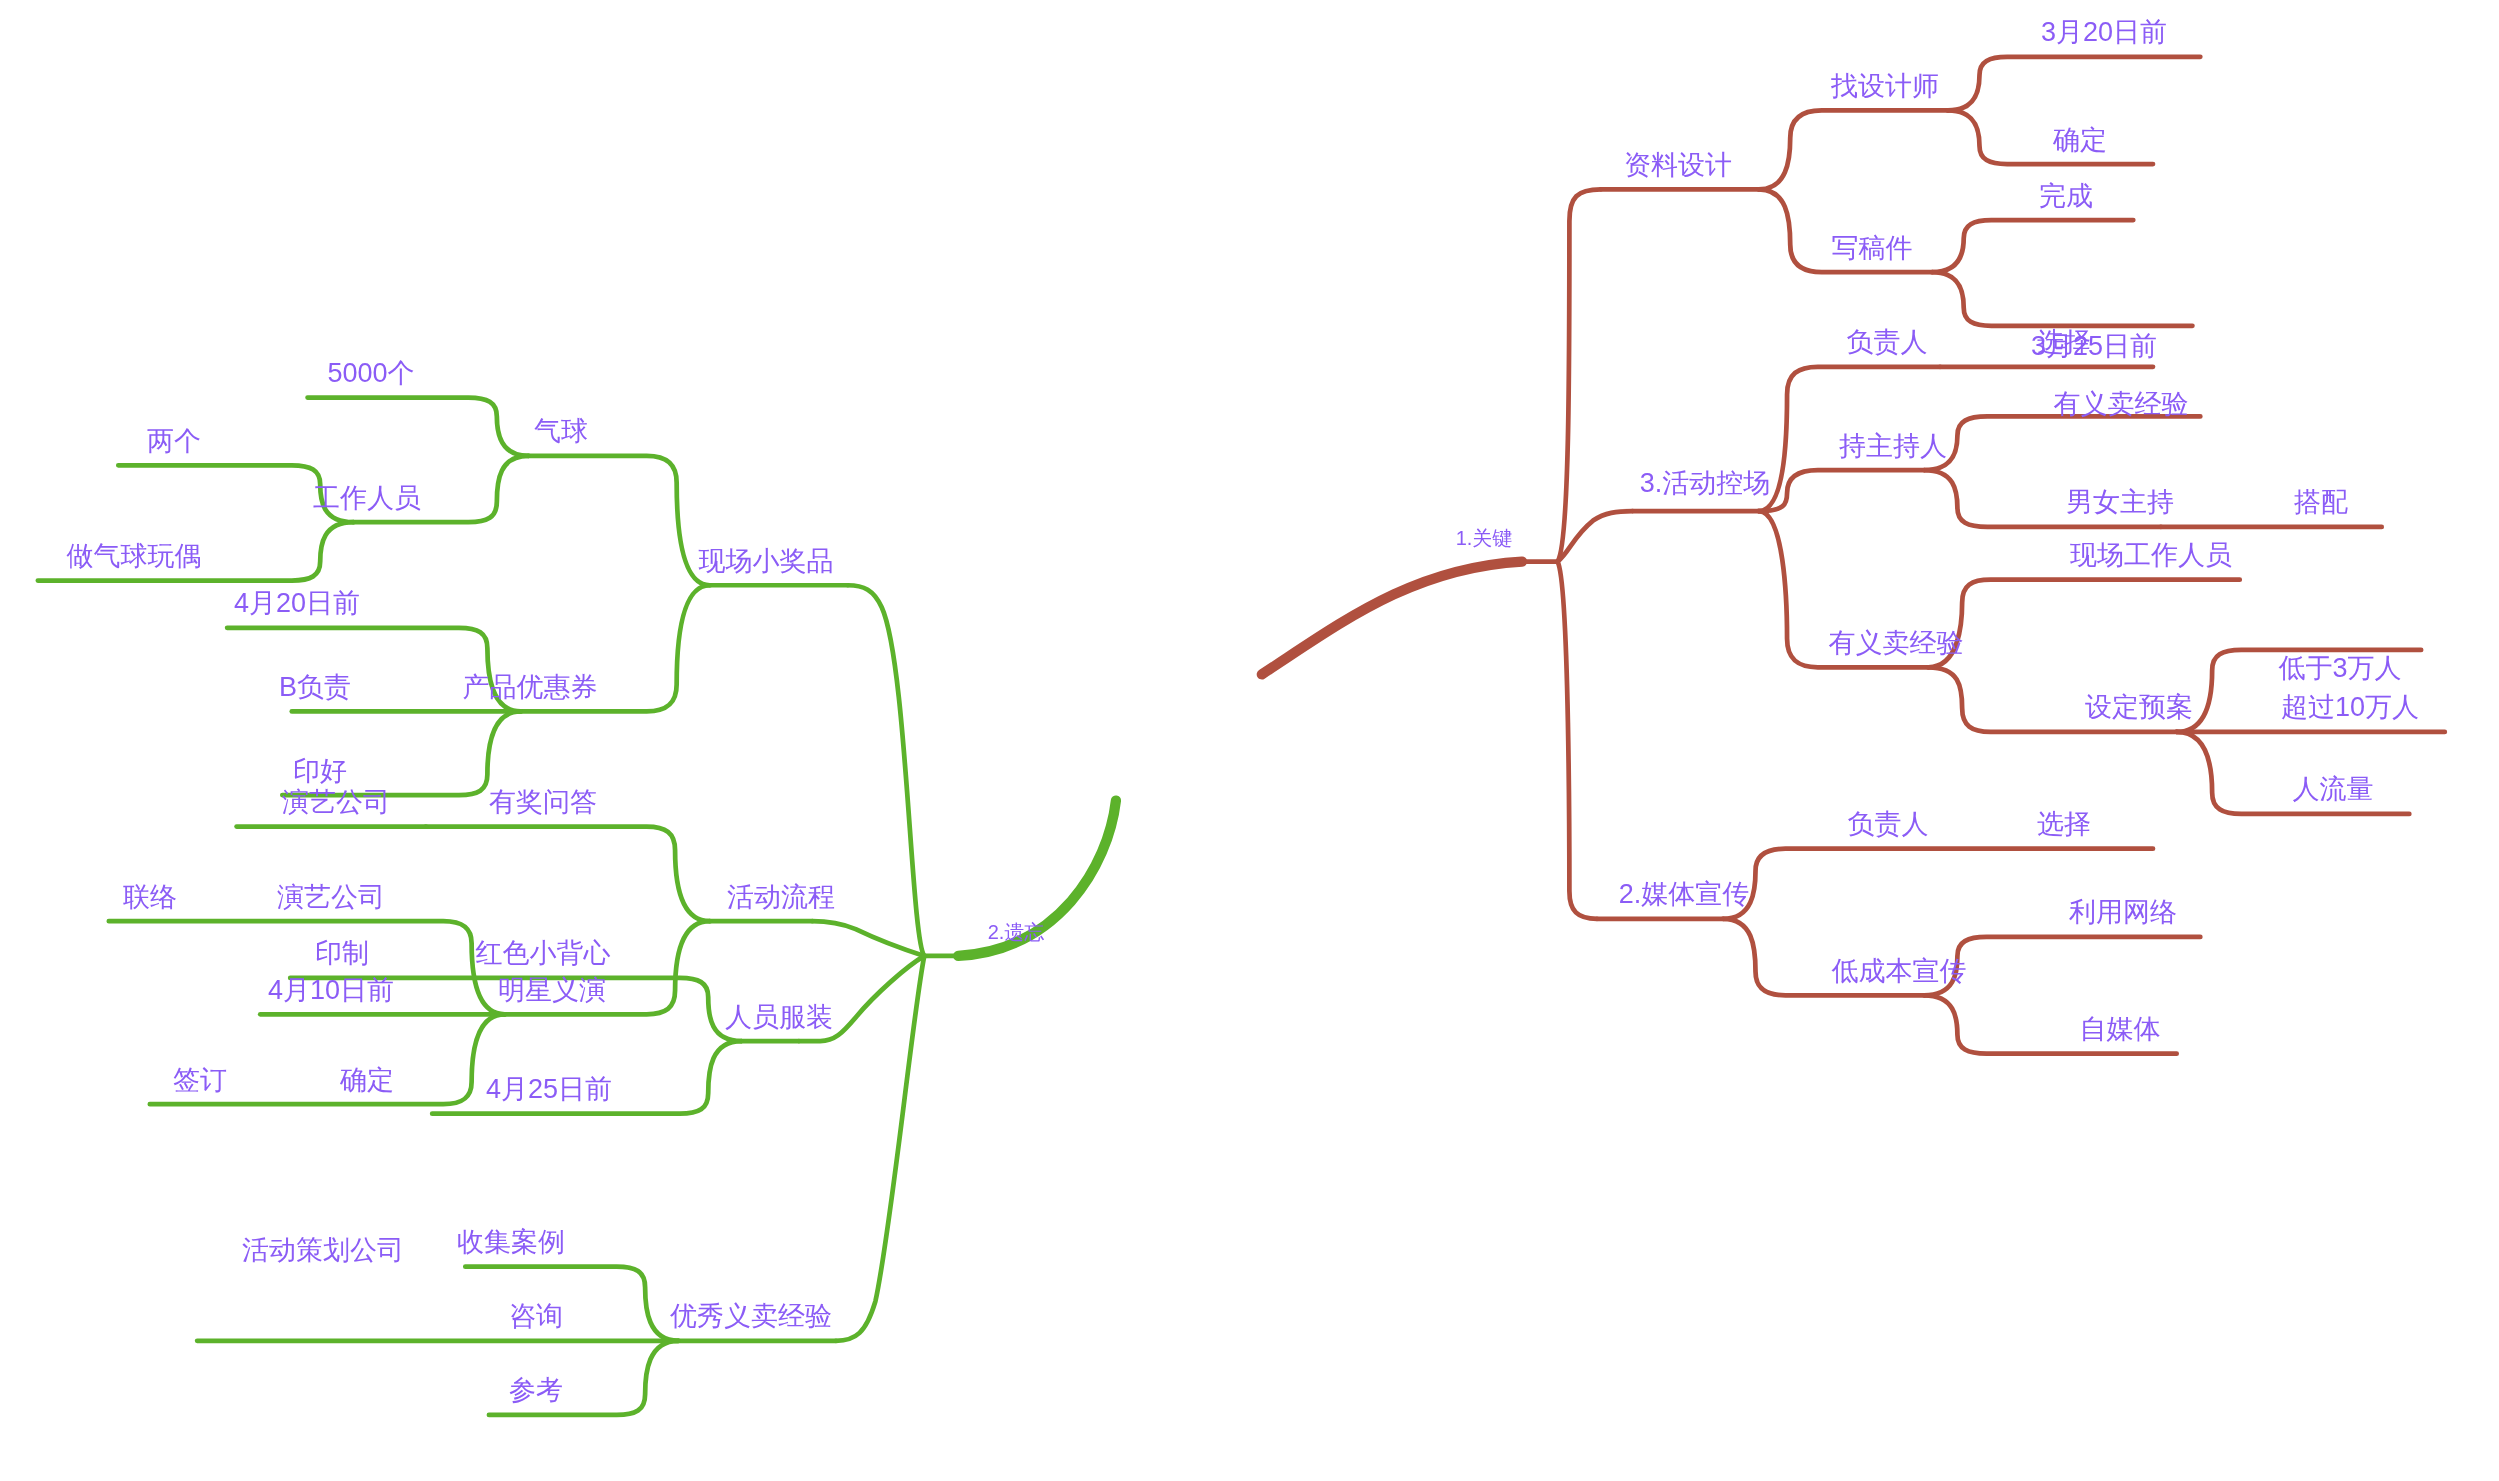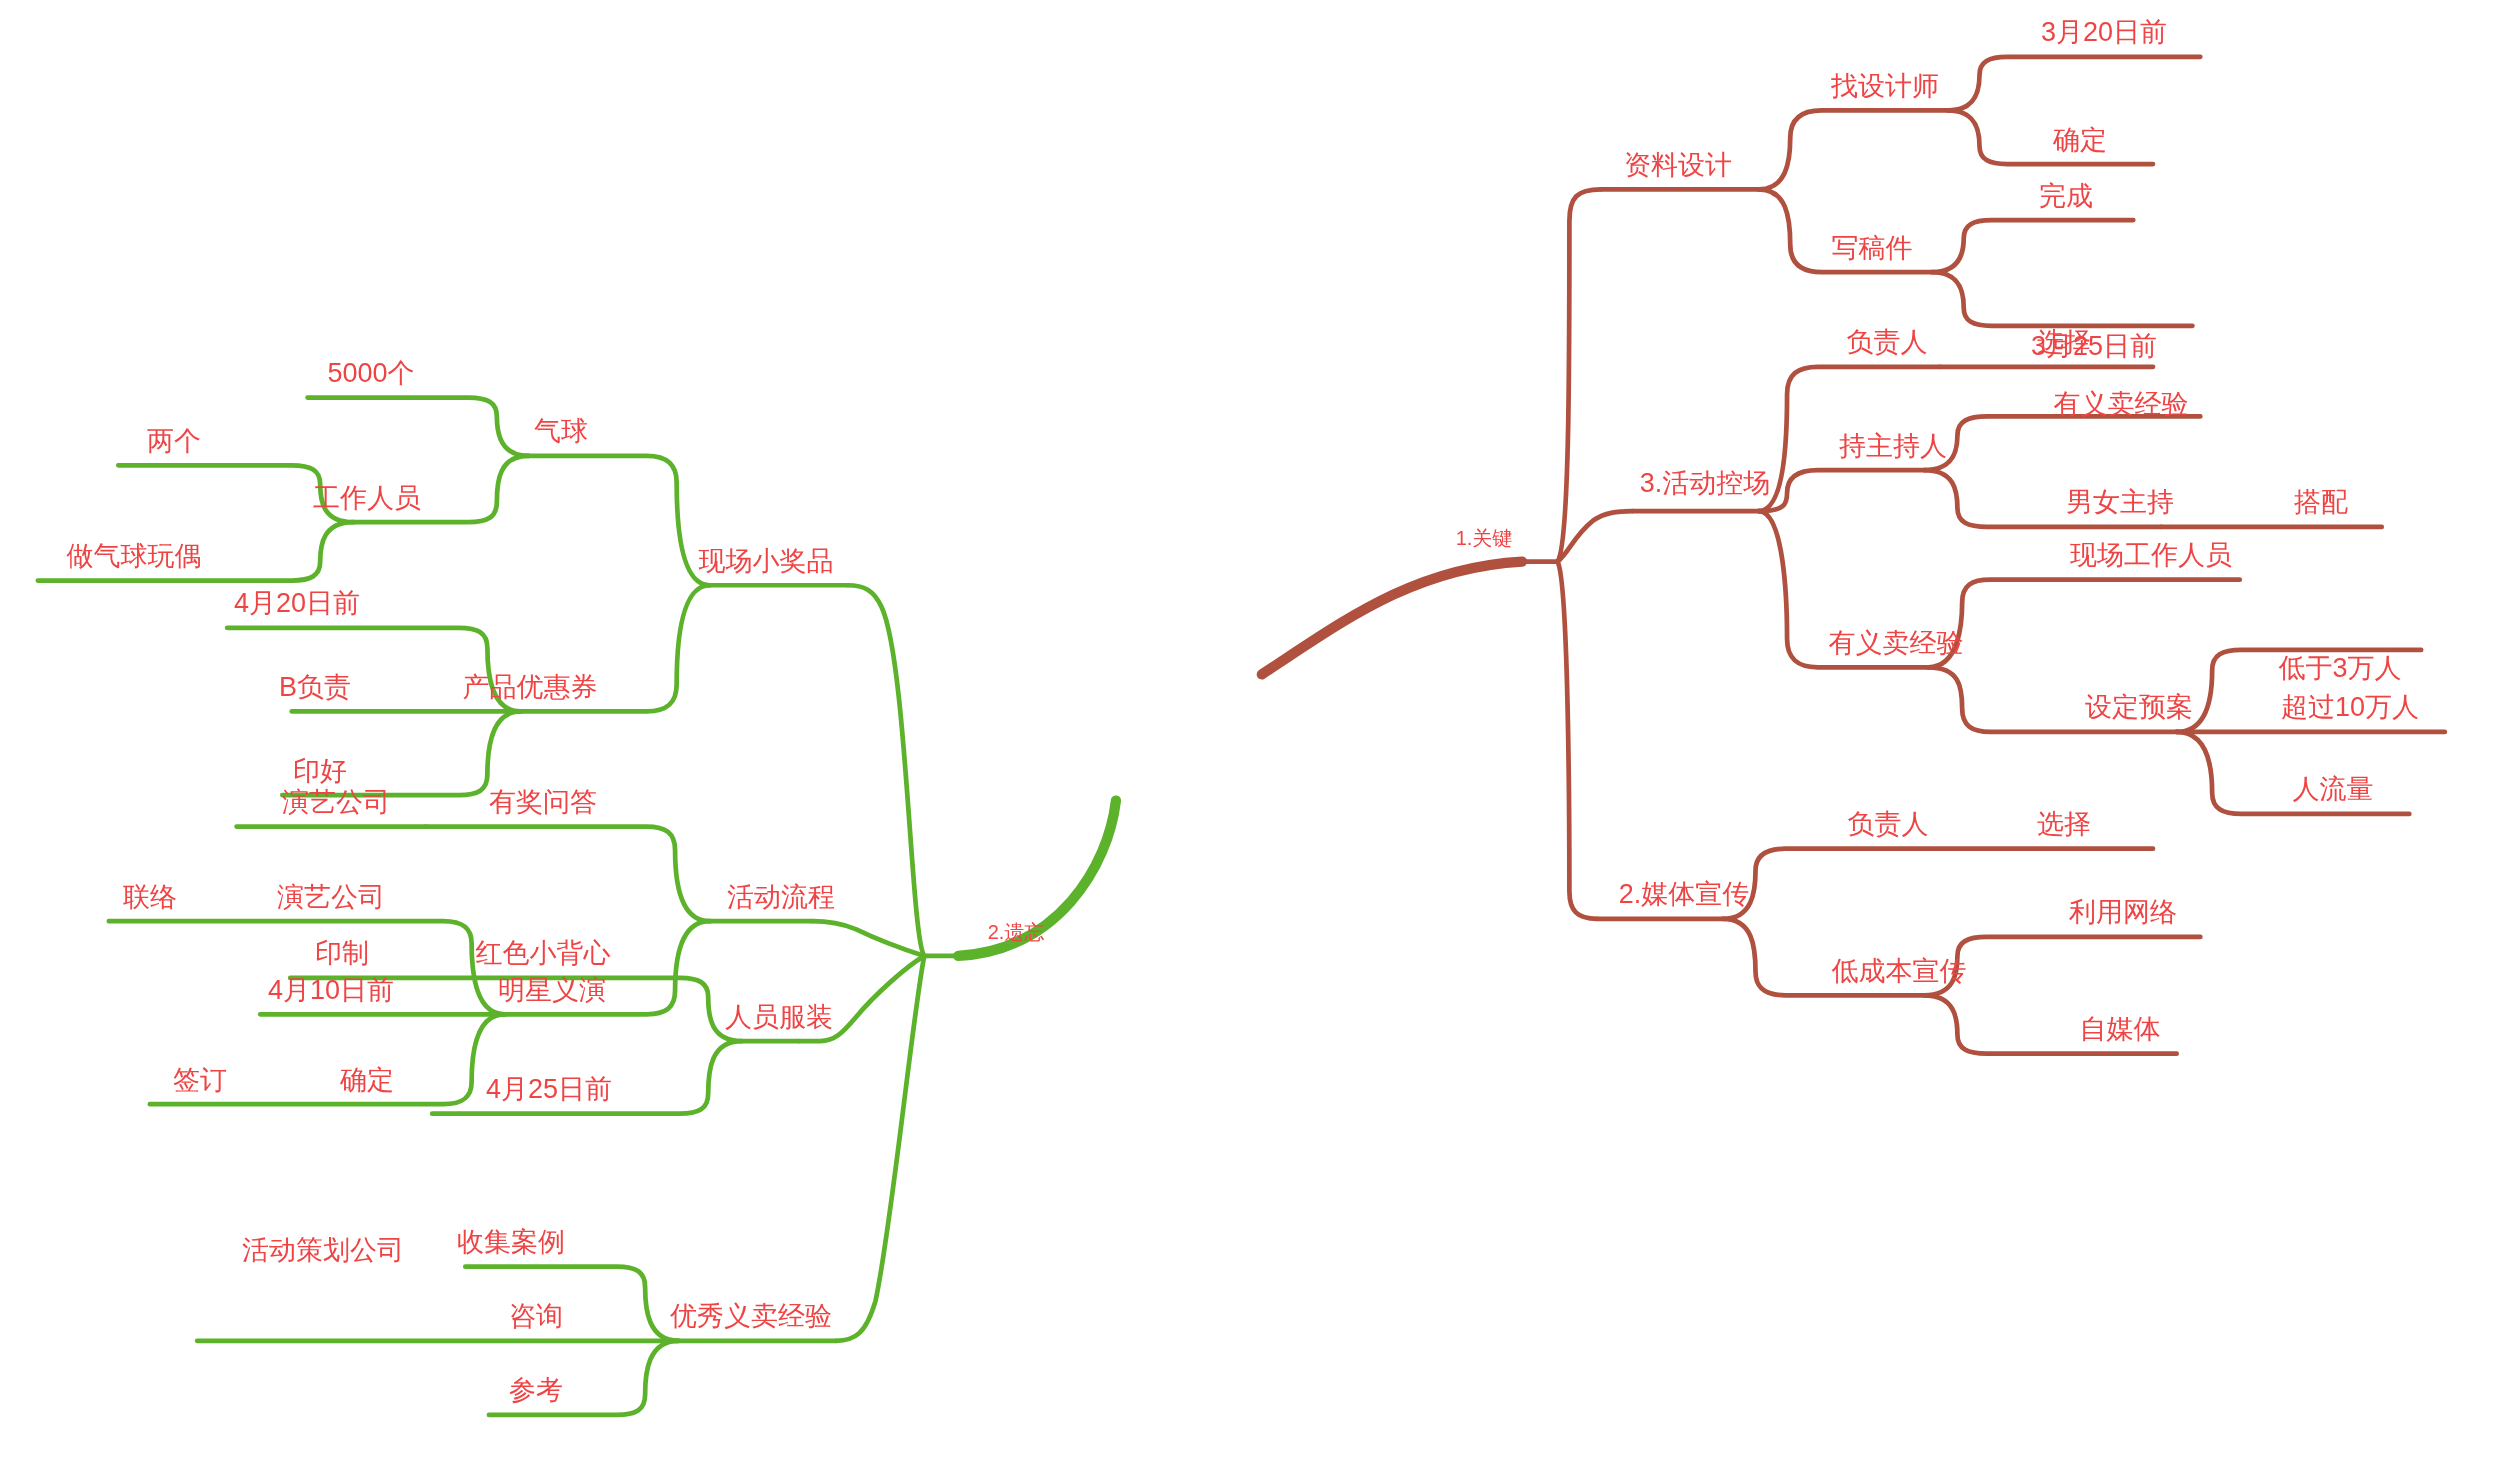"3月20日前" .lbl { color: #ef4444 -> #8b5cf6 }
